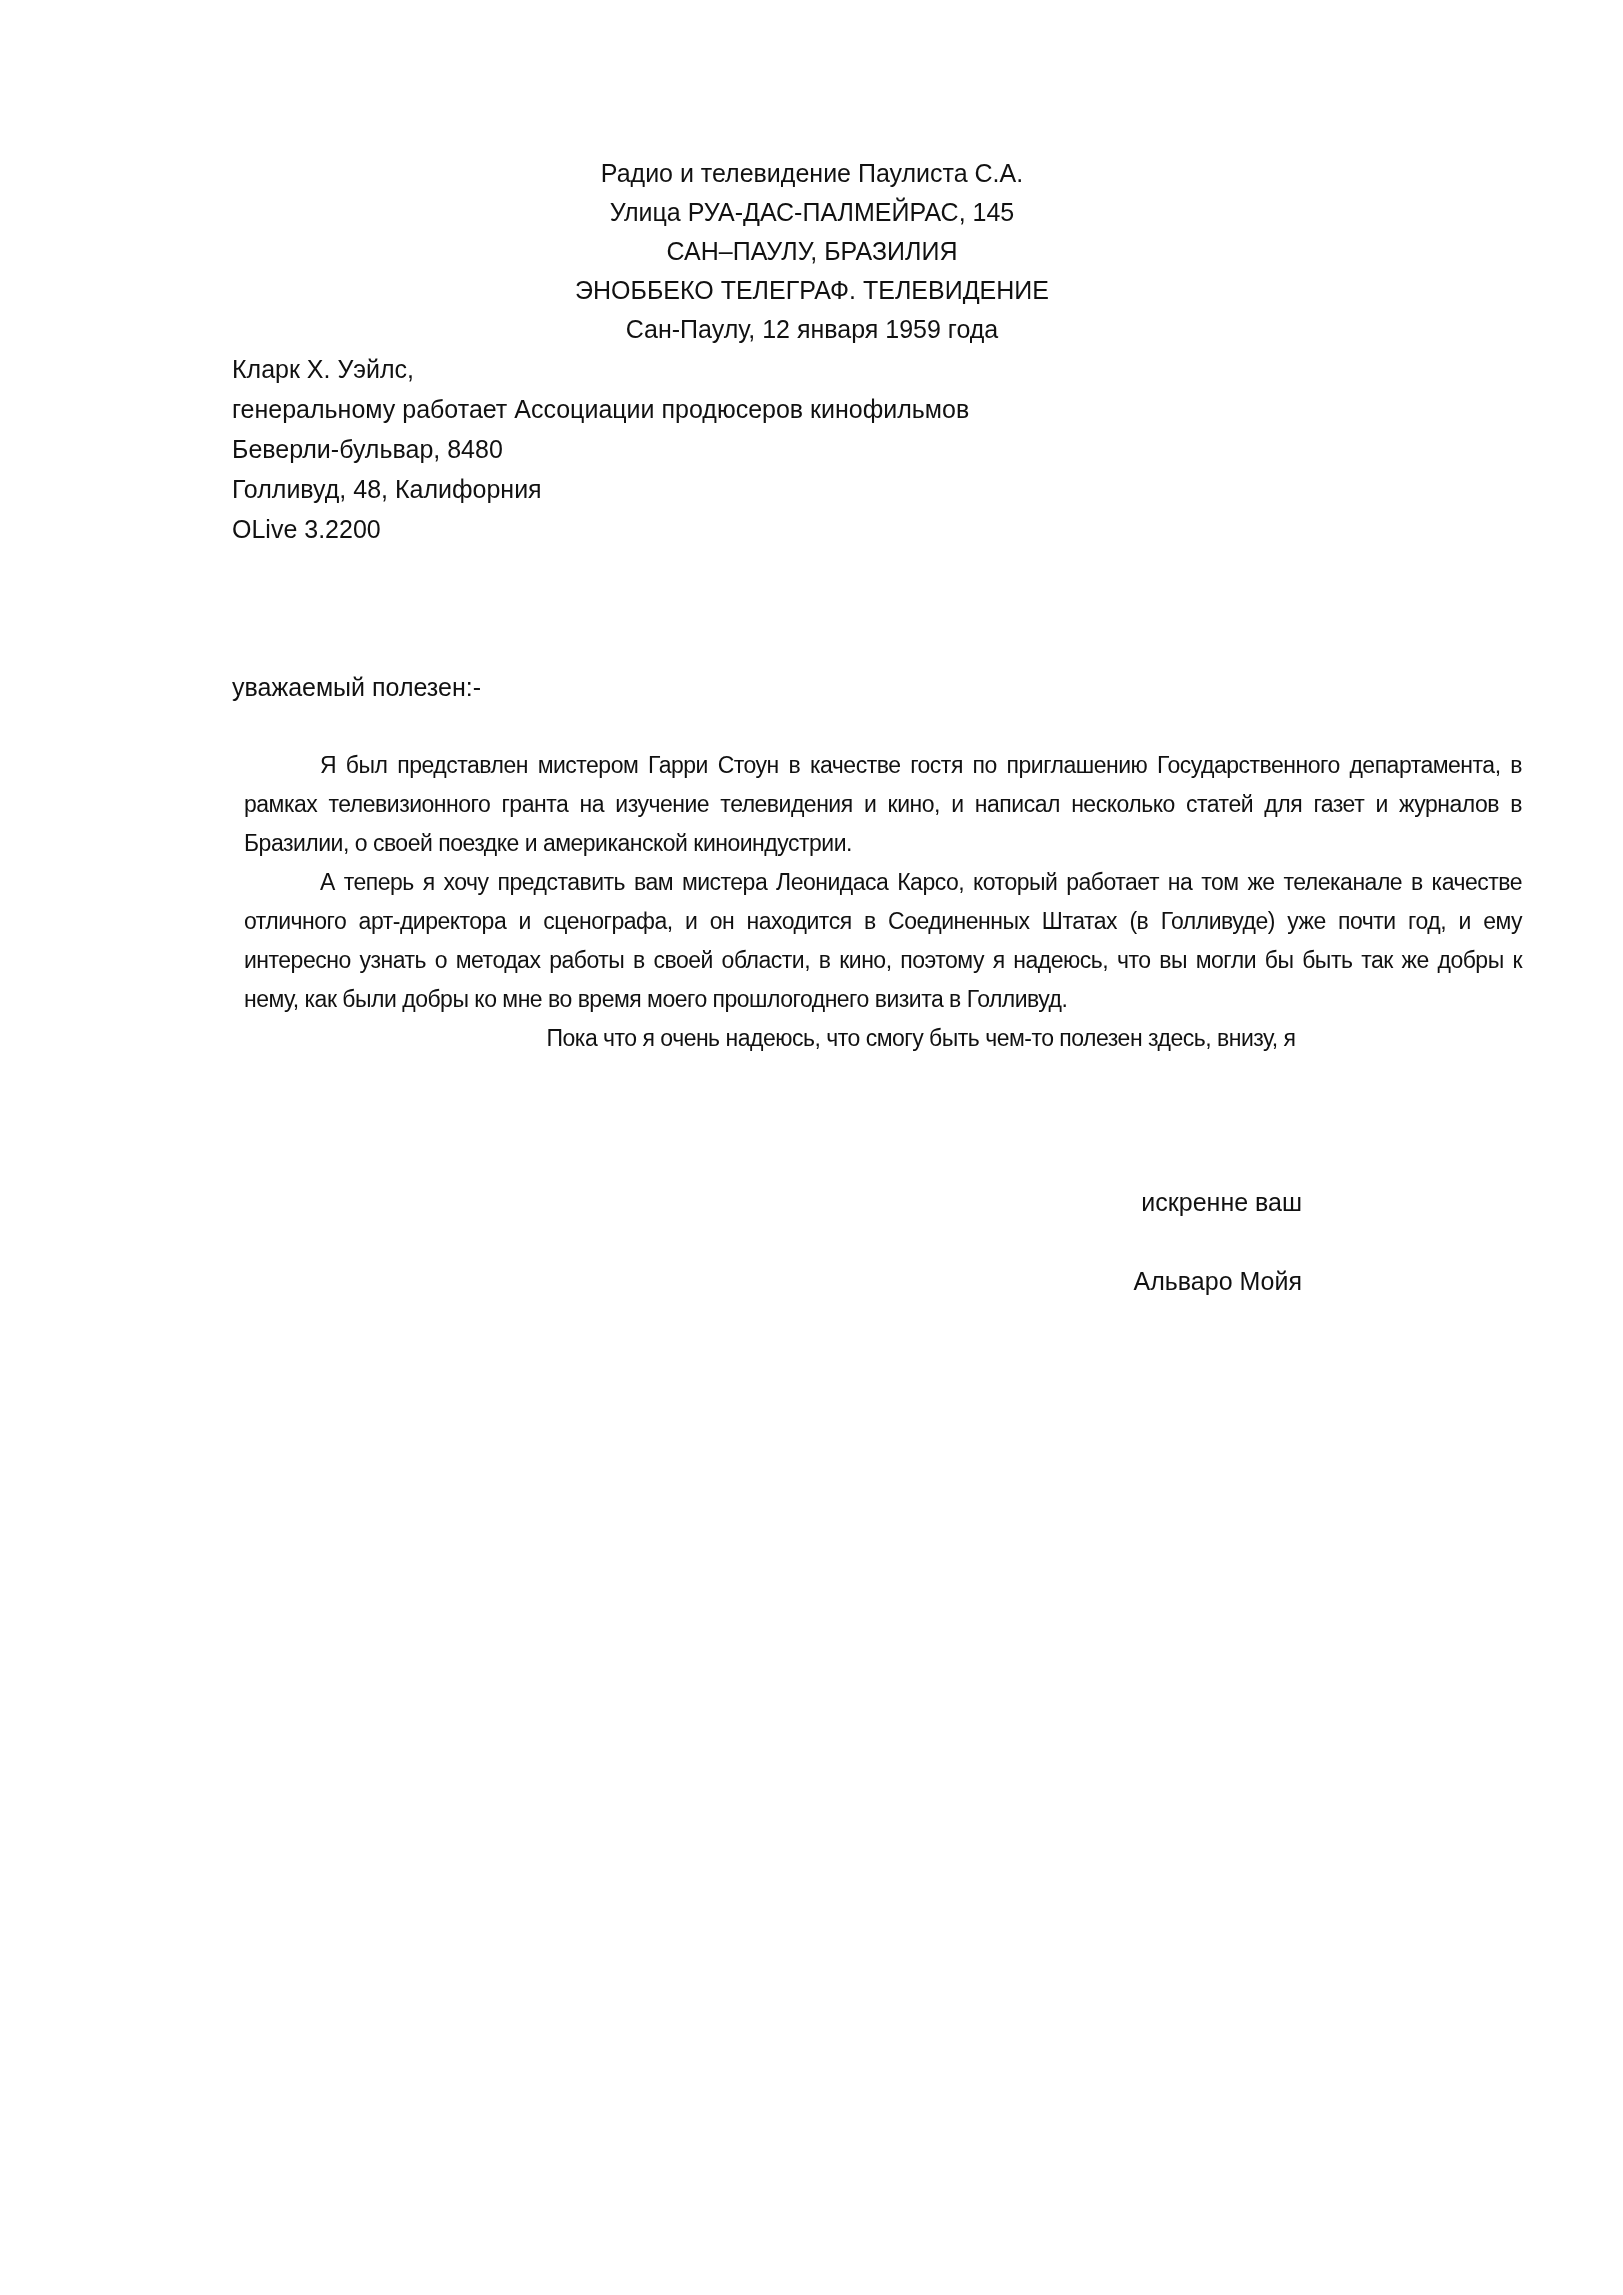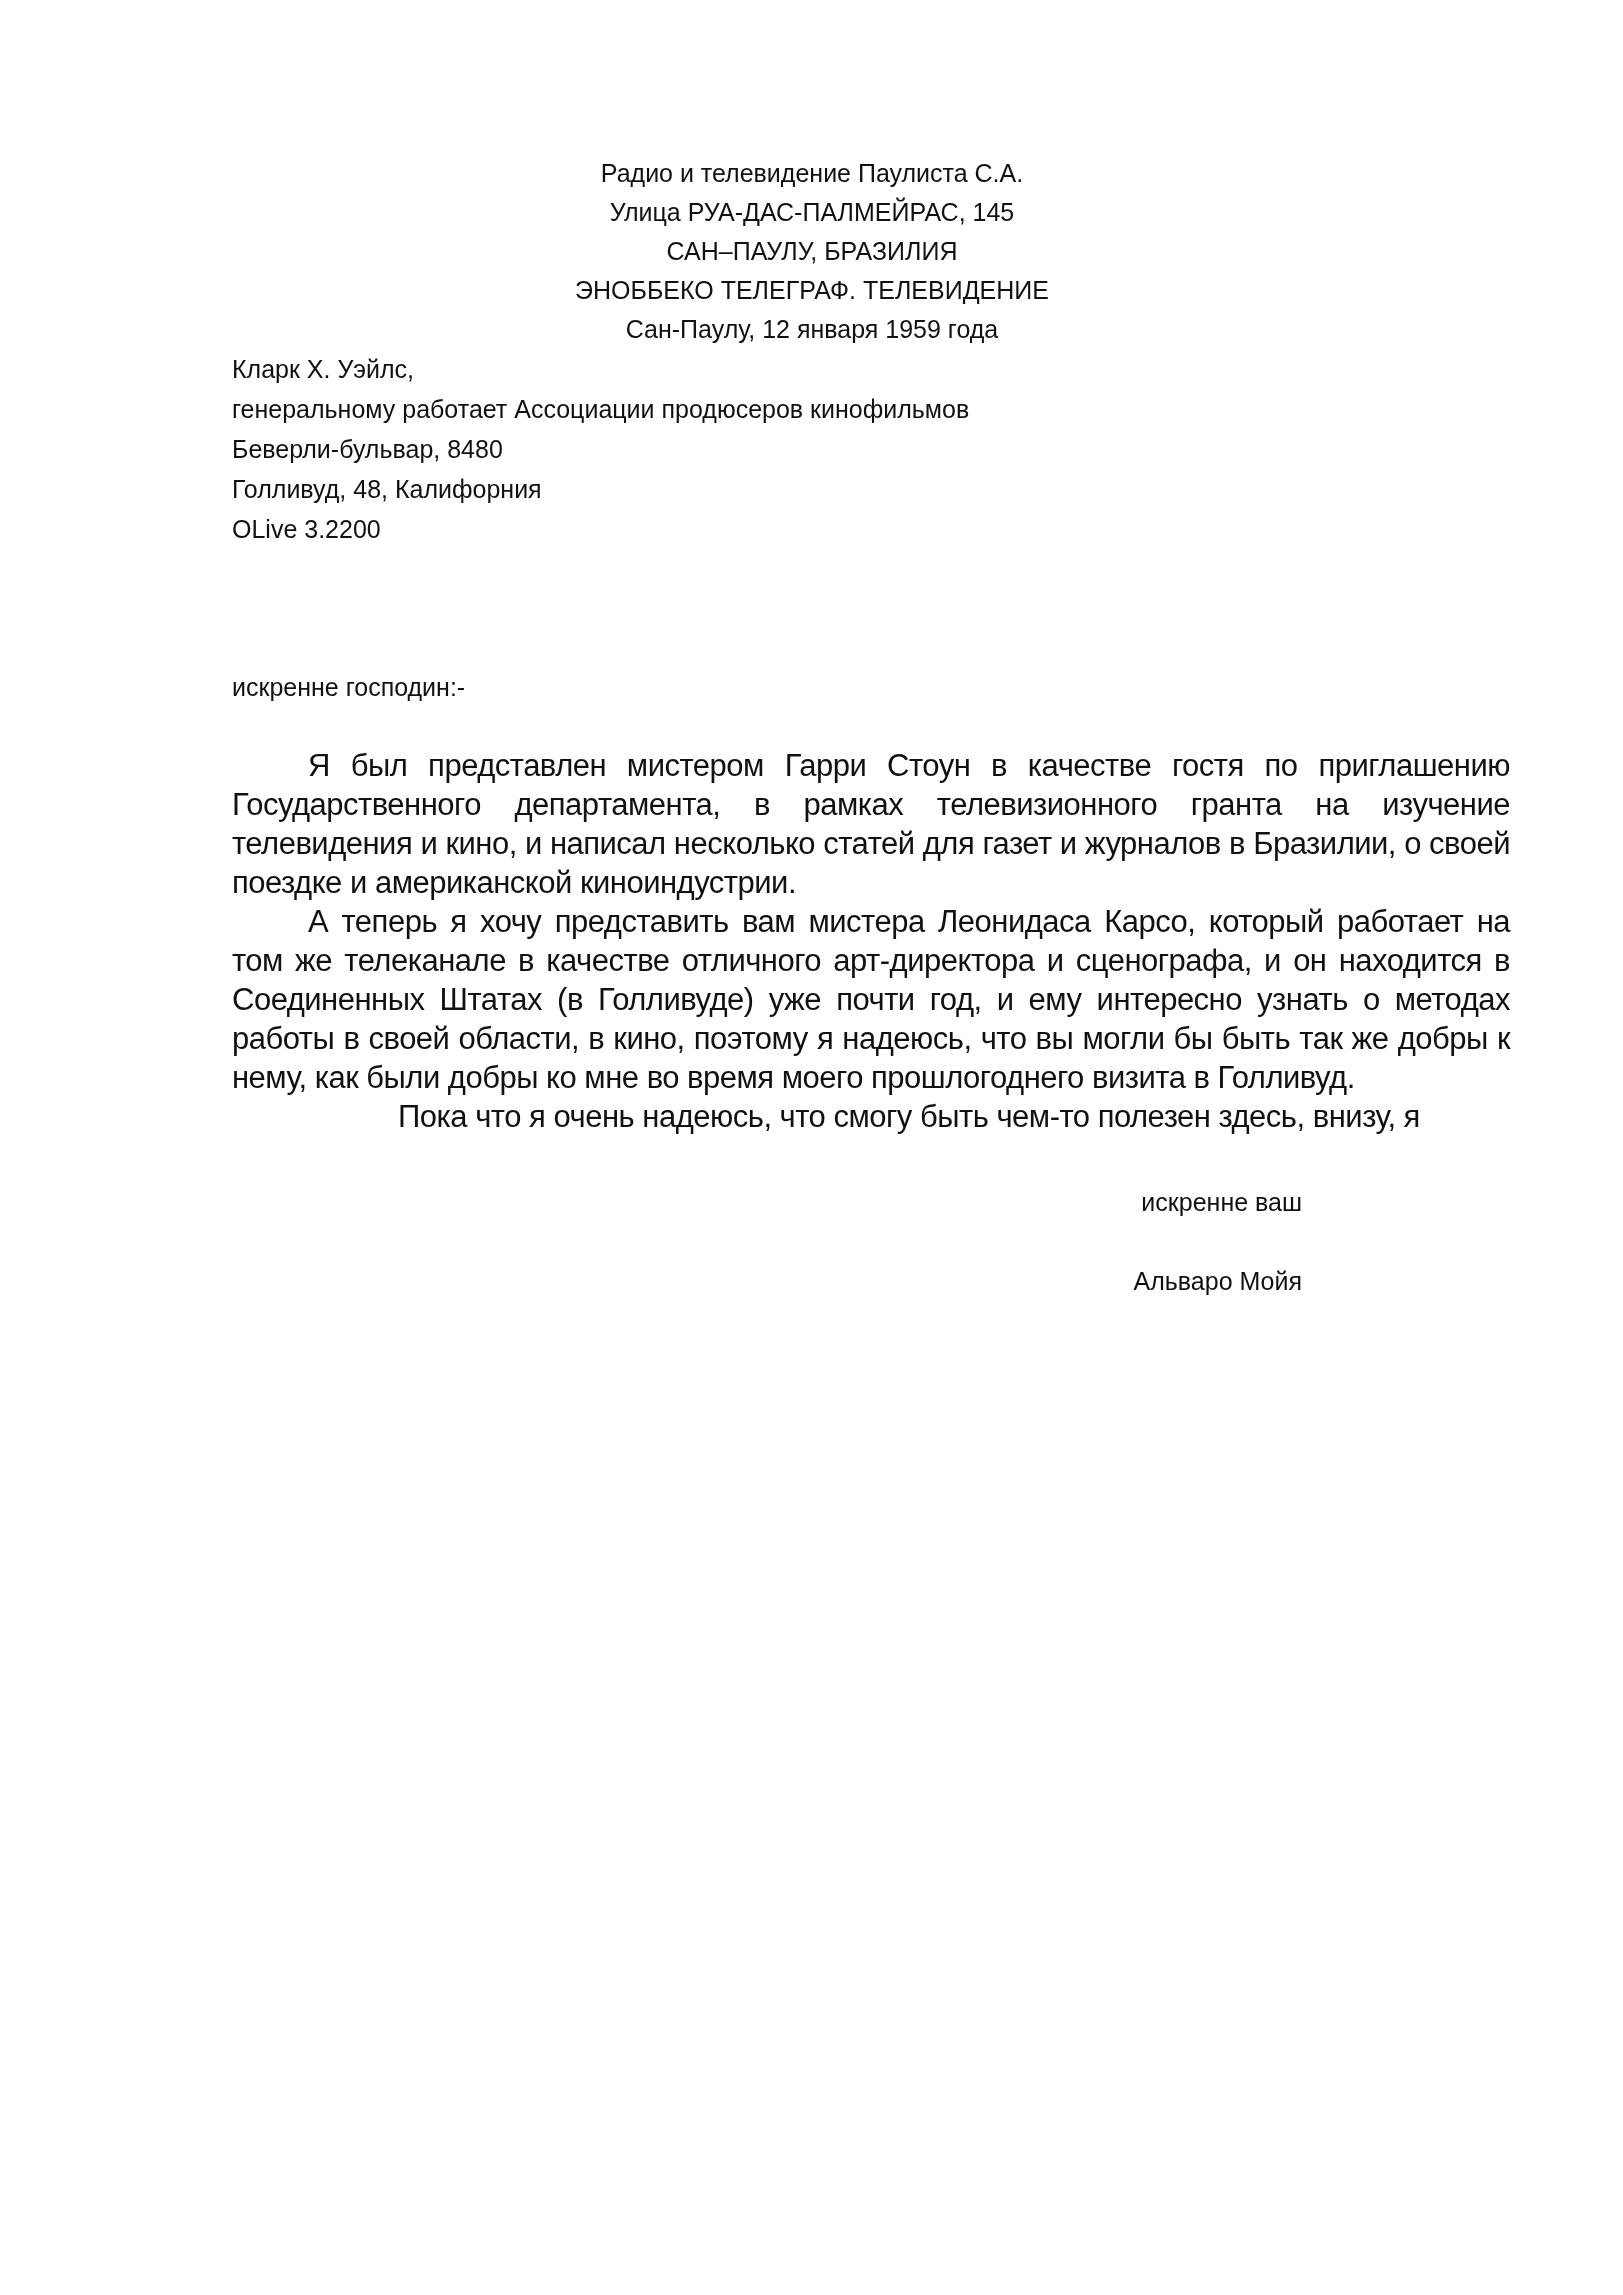"искренне господин:-" div.salutation { text: искренне господин:- -> уважаемый полезен:- }
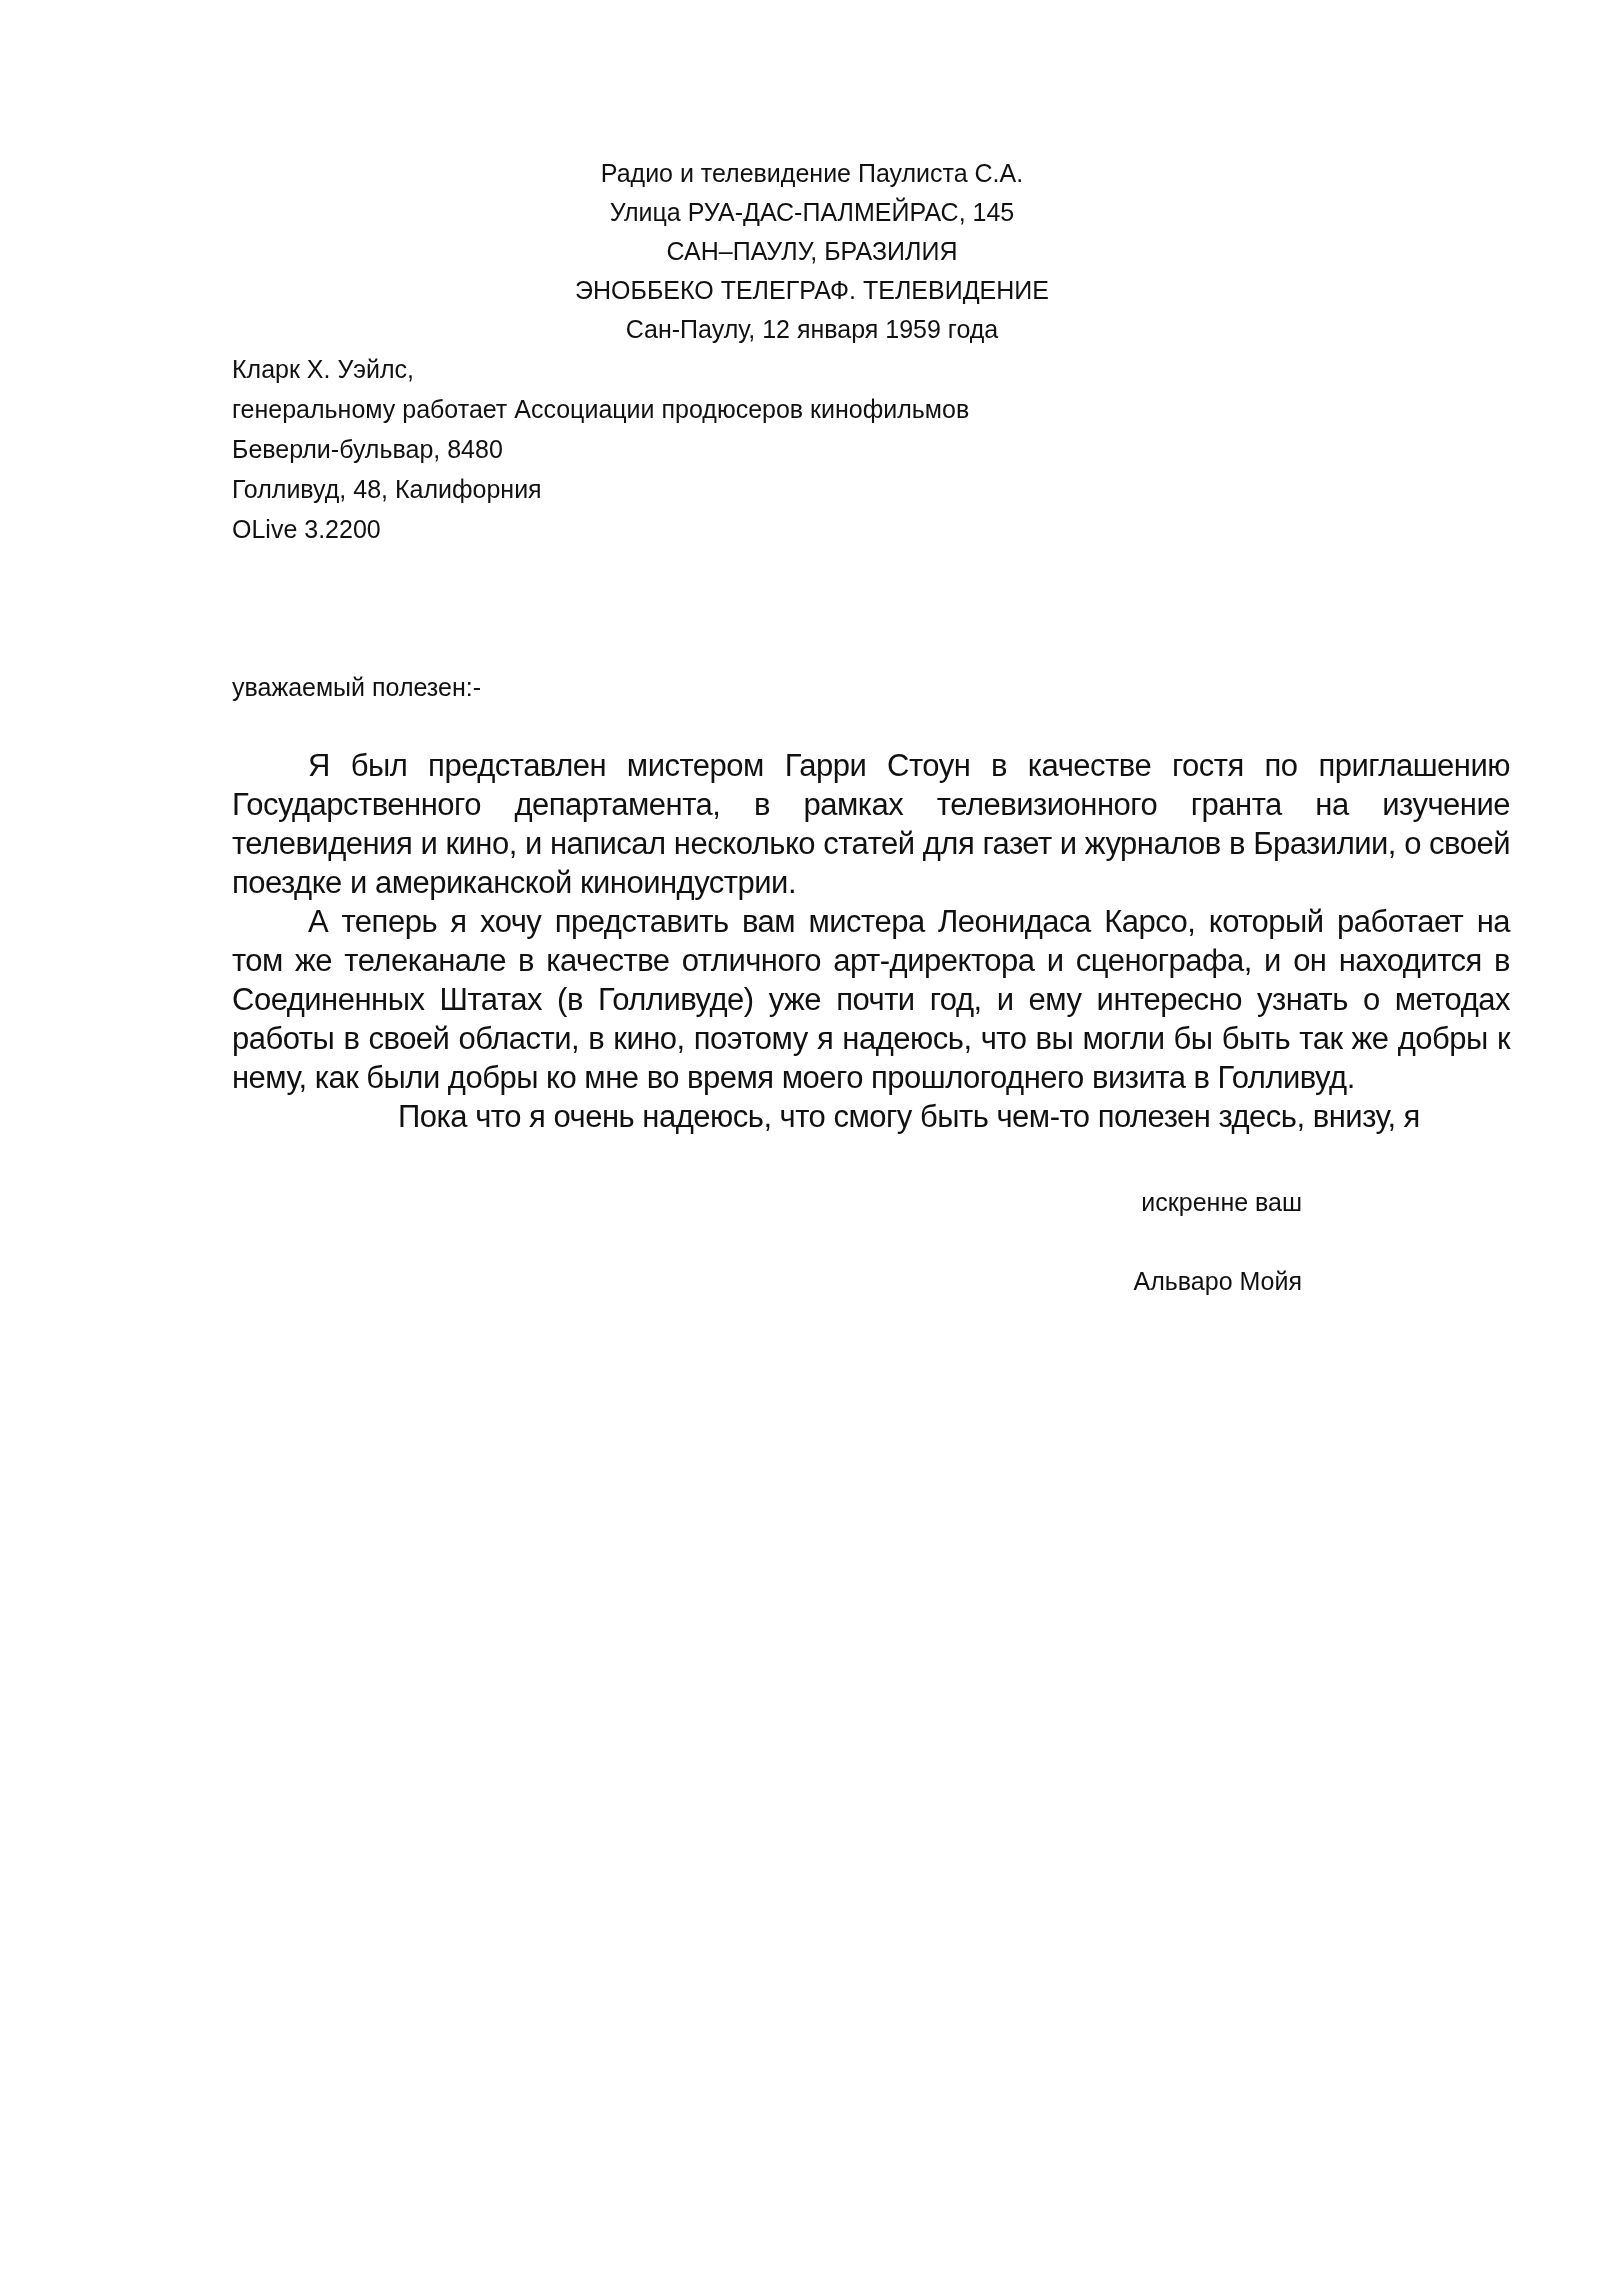"Я был представлен мистером Гарри" .body { font-size: 31px -> 23px; left: 232px -> 244px }
